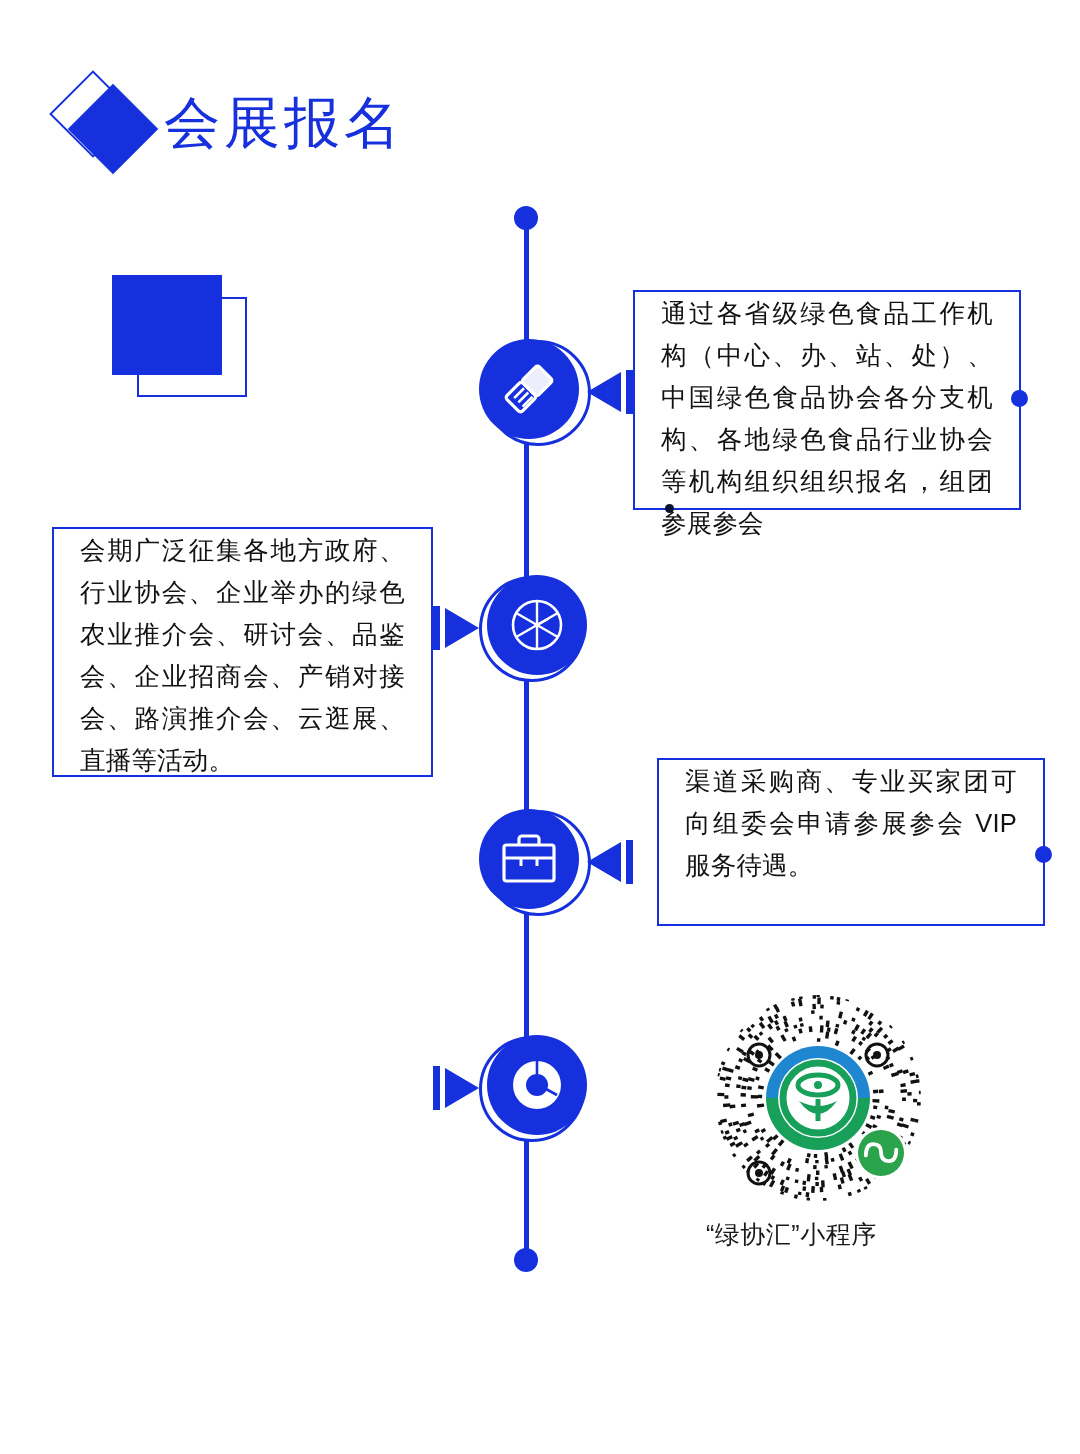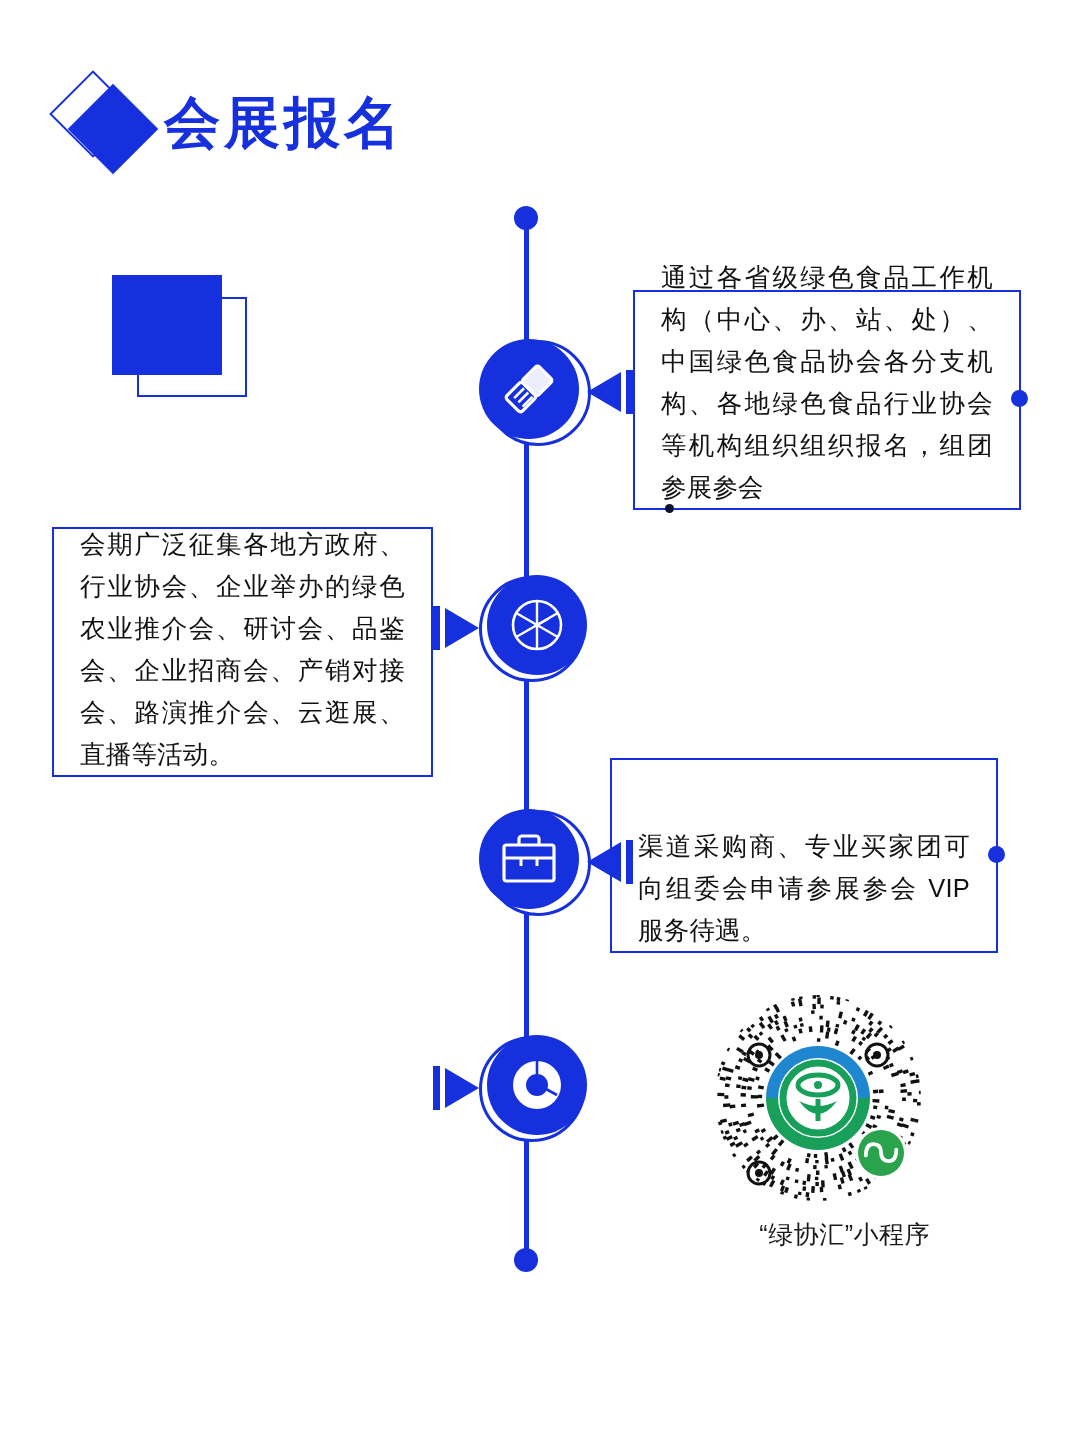"会展报名" .page-title { font-weight: 700 -> 400 }
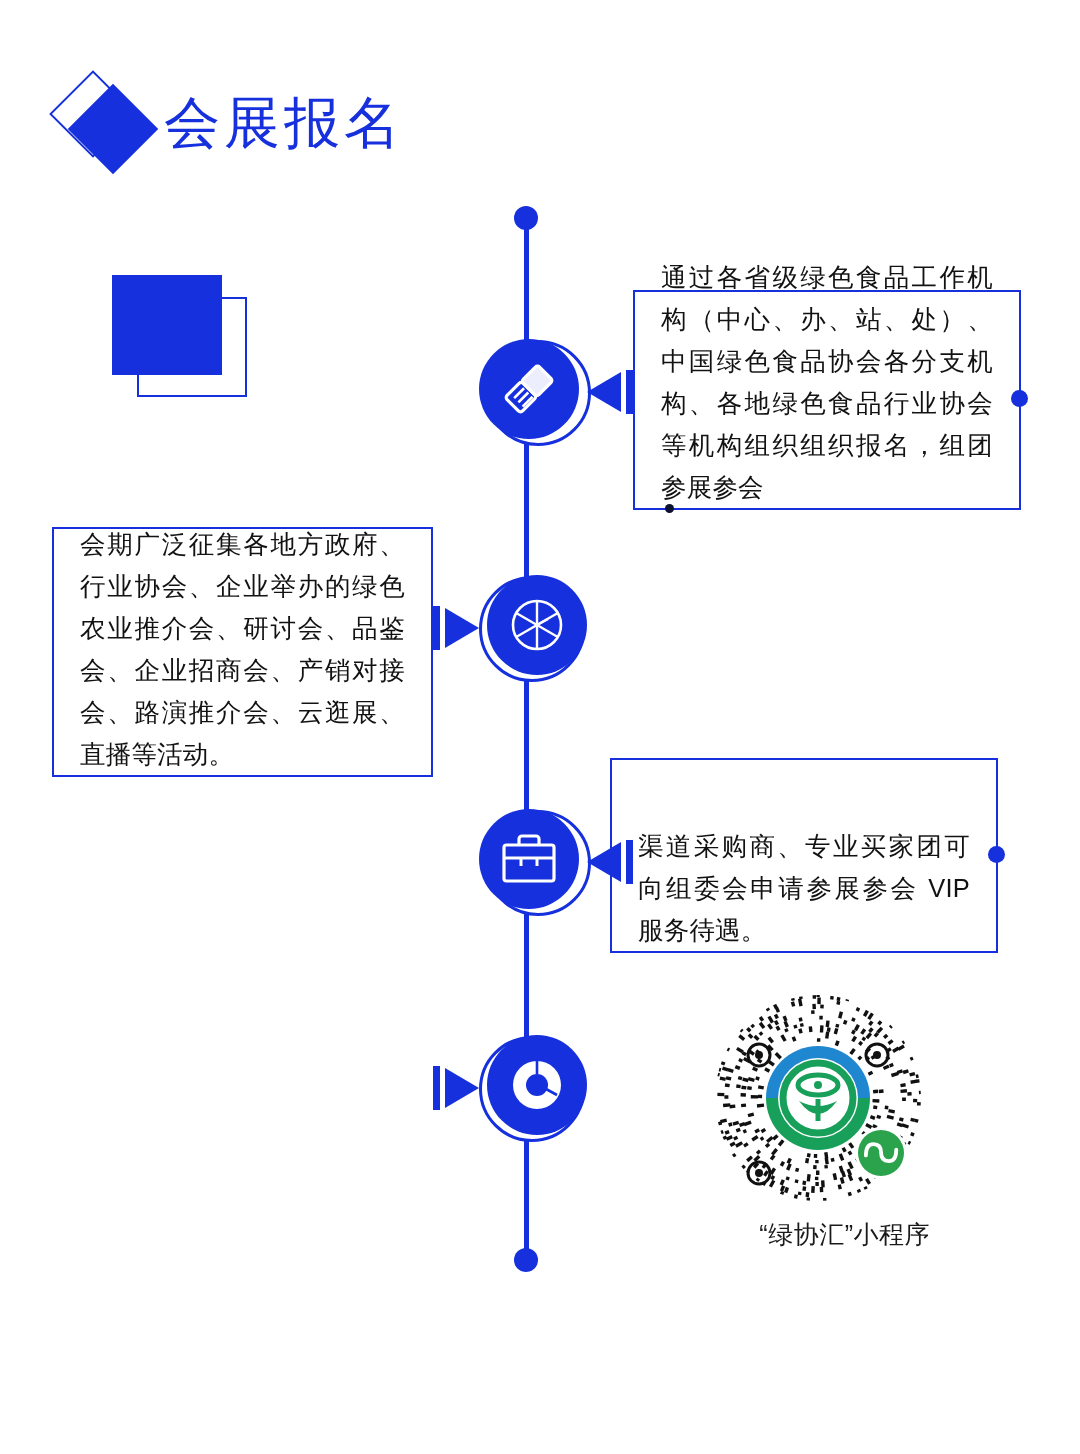"通过各省级绿色食品工作机构（中心、办、站、处）、中国绿色食品协会各分支机构、各地" .card { align-items: flex-end -> flex-start }
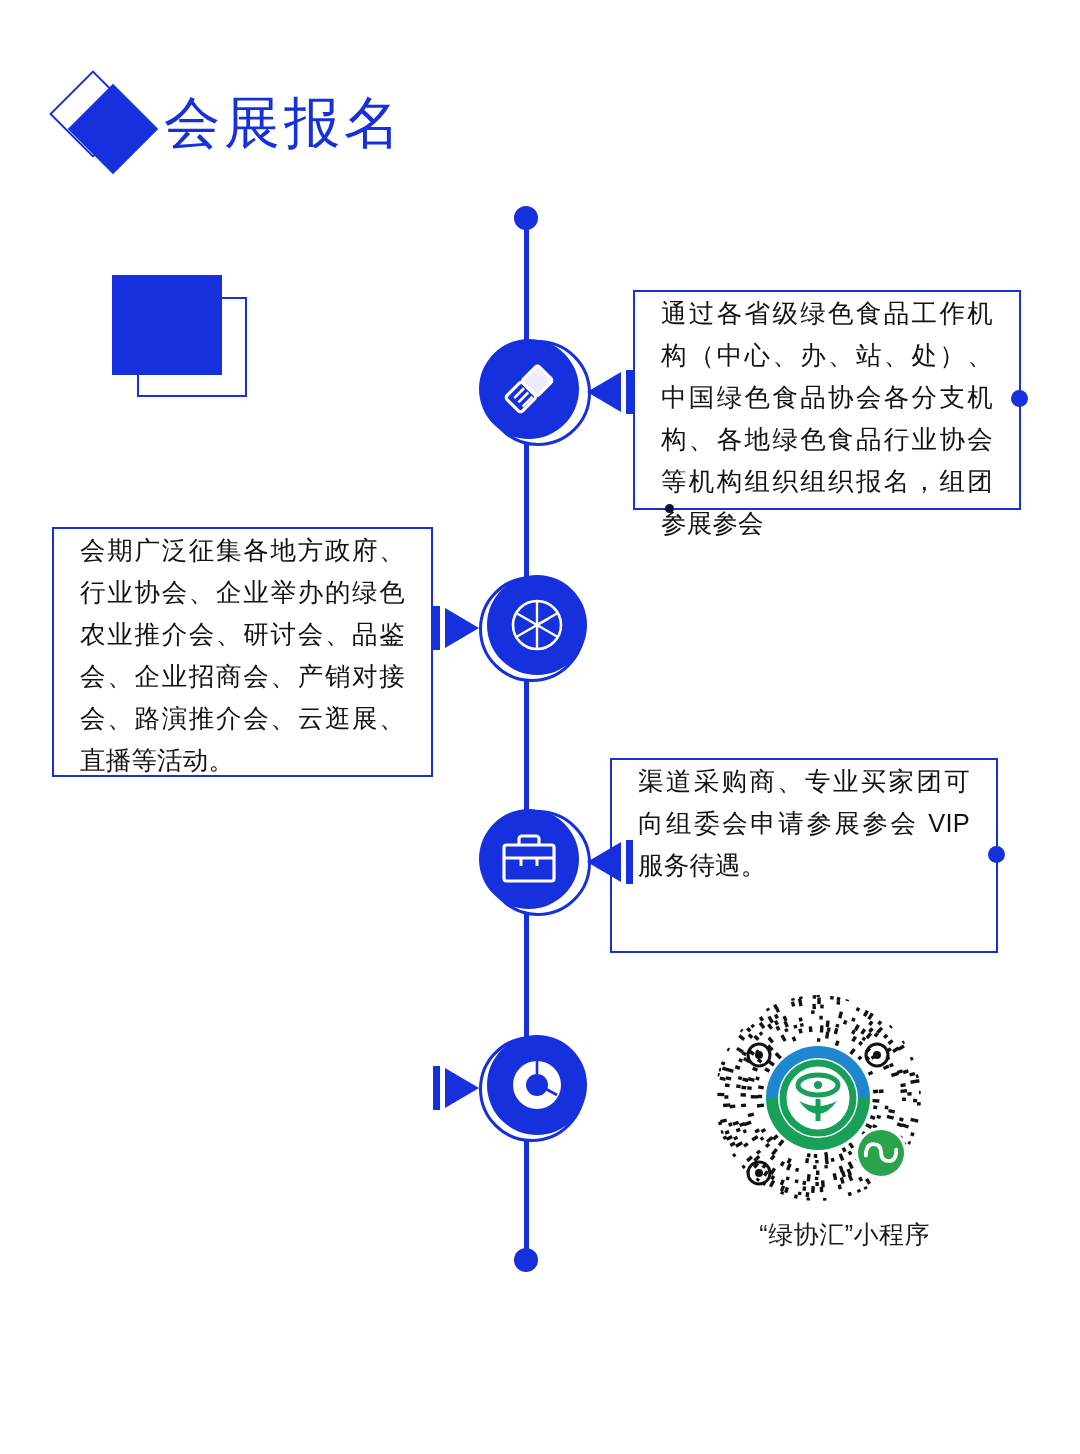"渠道采购商、专业买家团可向组委会申请参展参会 VIP 服务待遇。" div.card { height: 195px -> 168px; left: 610px -> 657px }
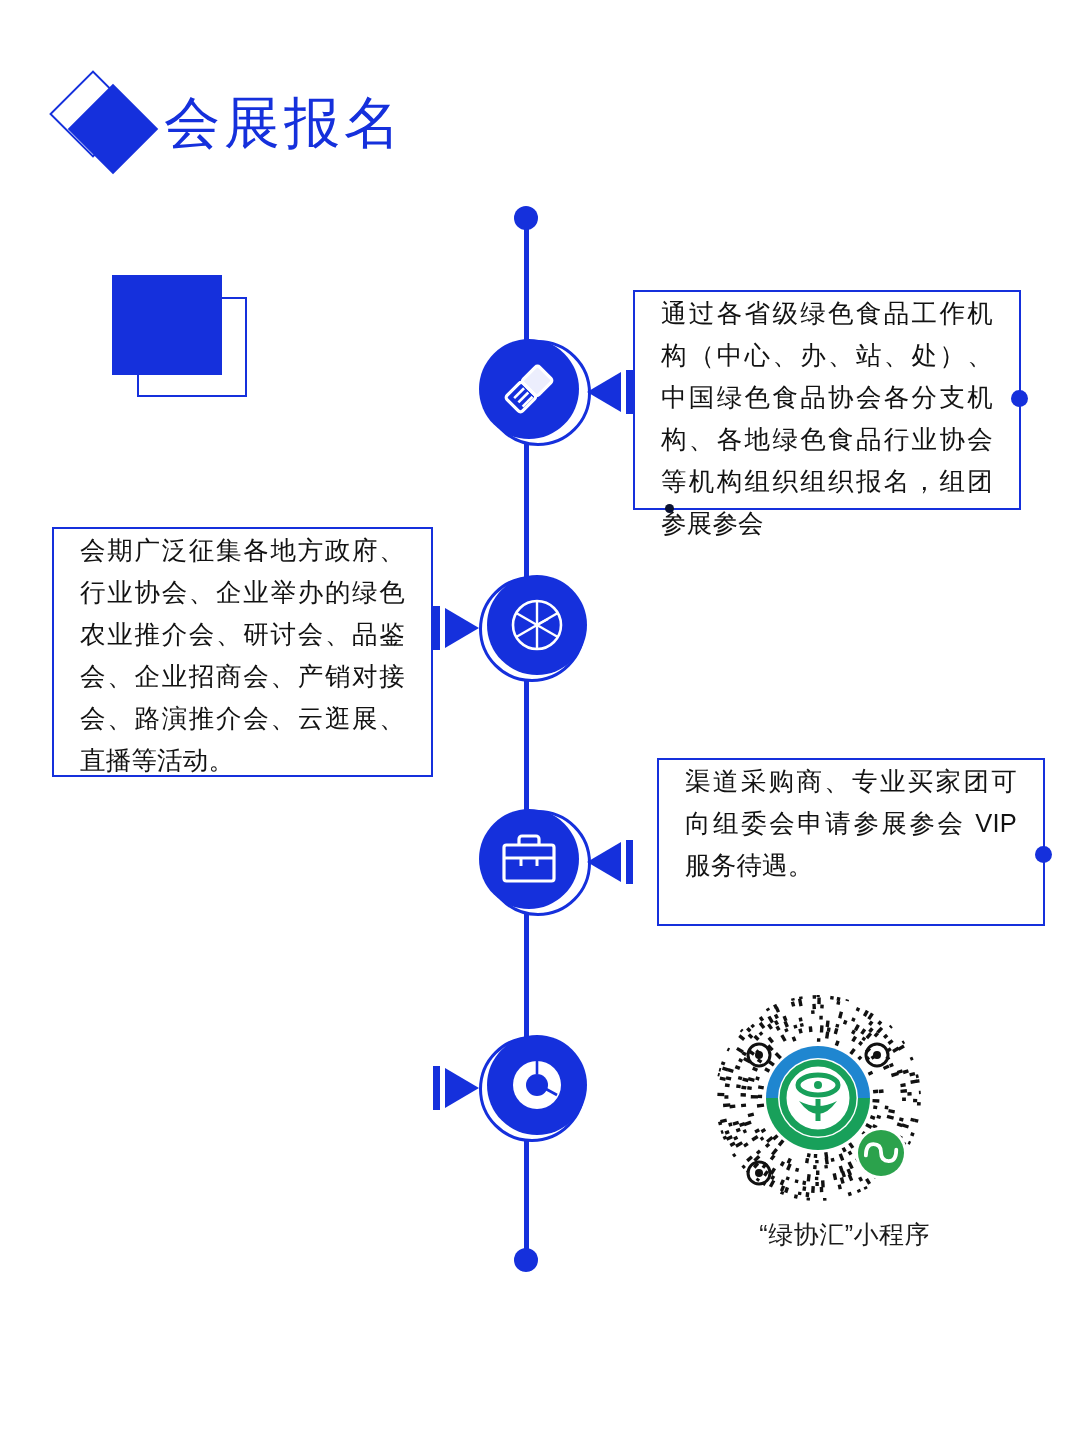"“绿协汇”小程序" .qr-caption { text-align: right -> left }
